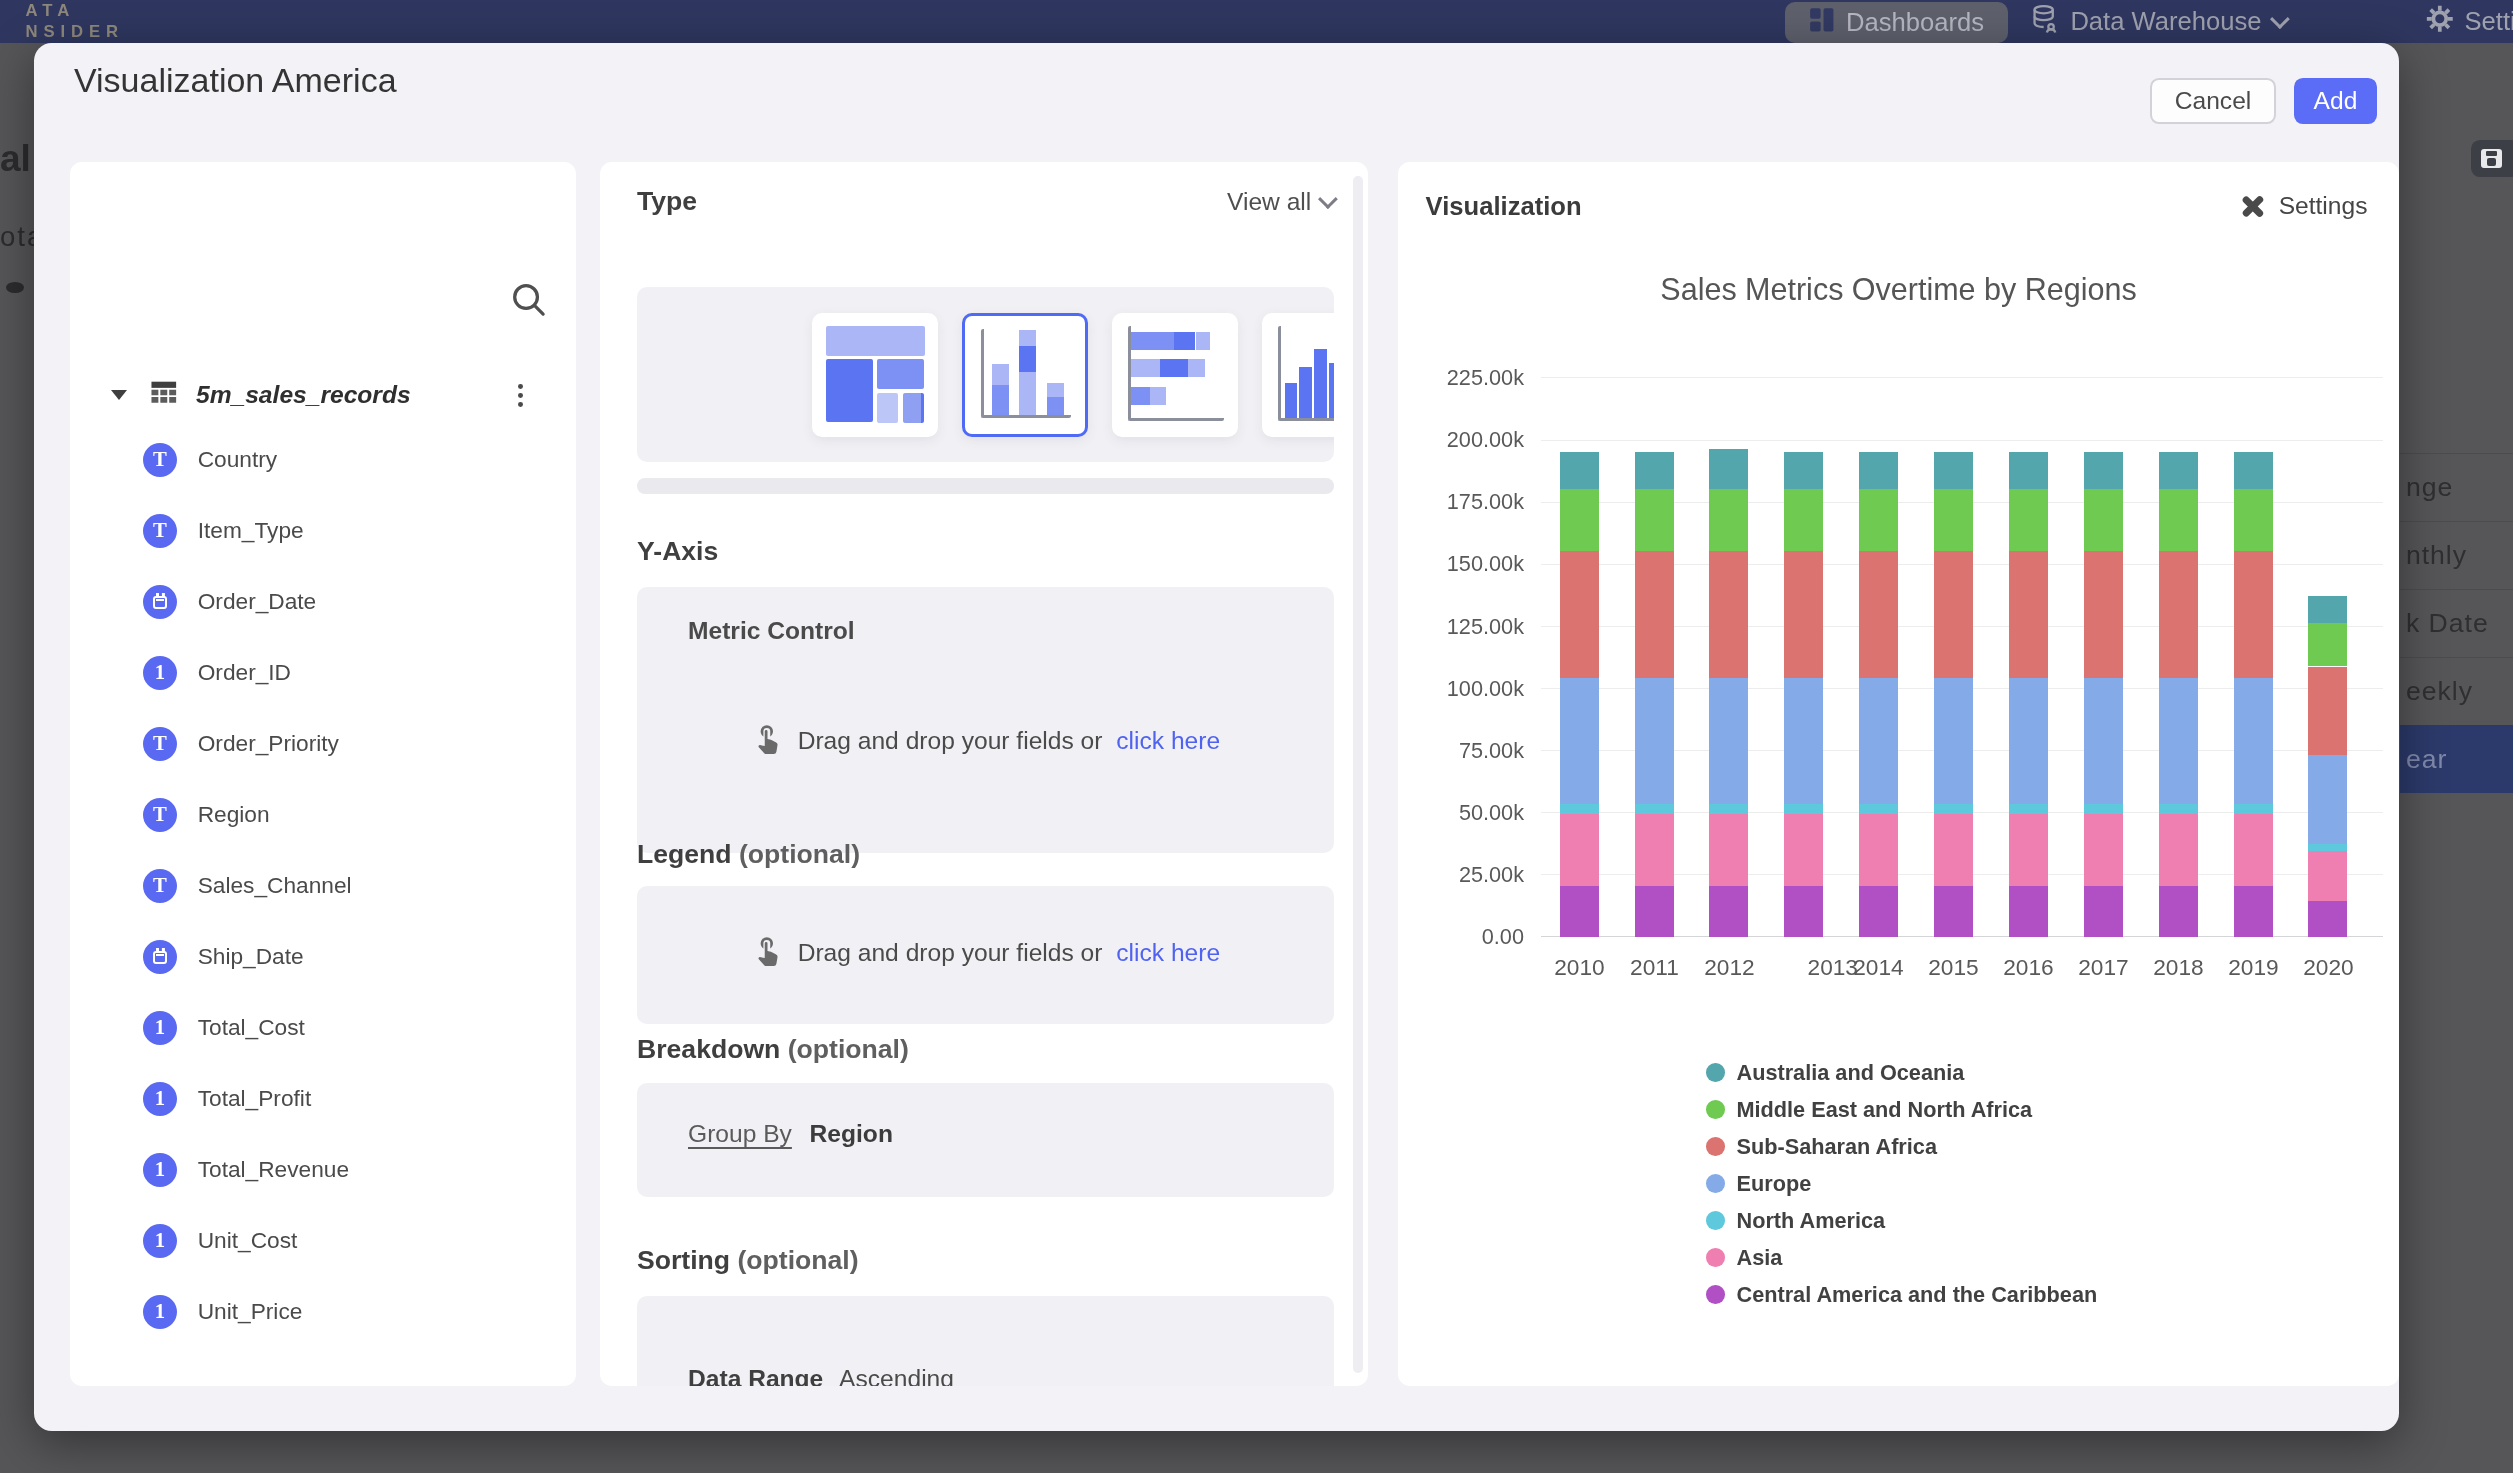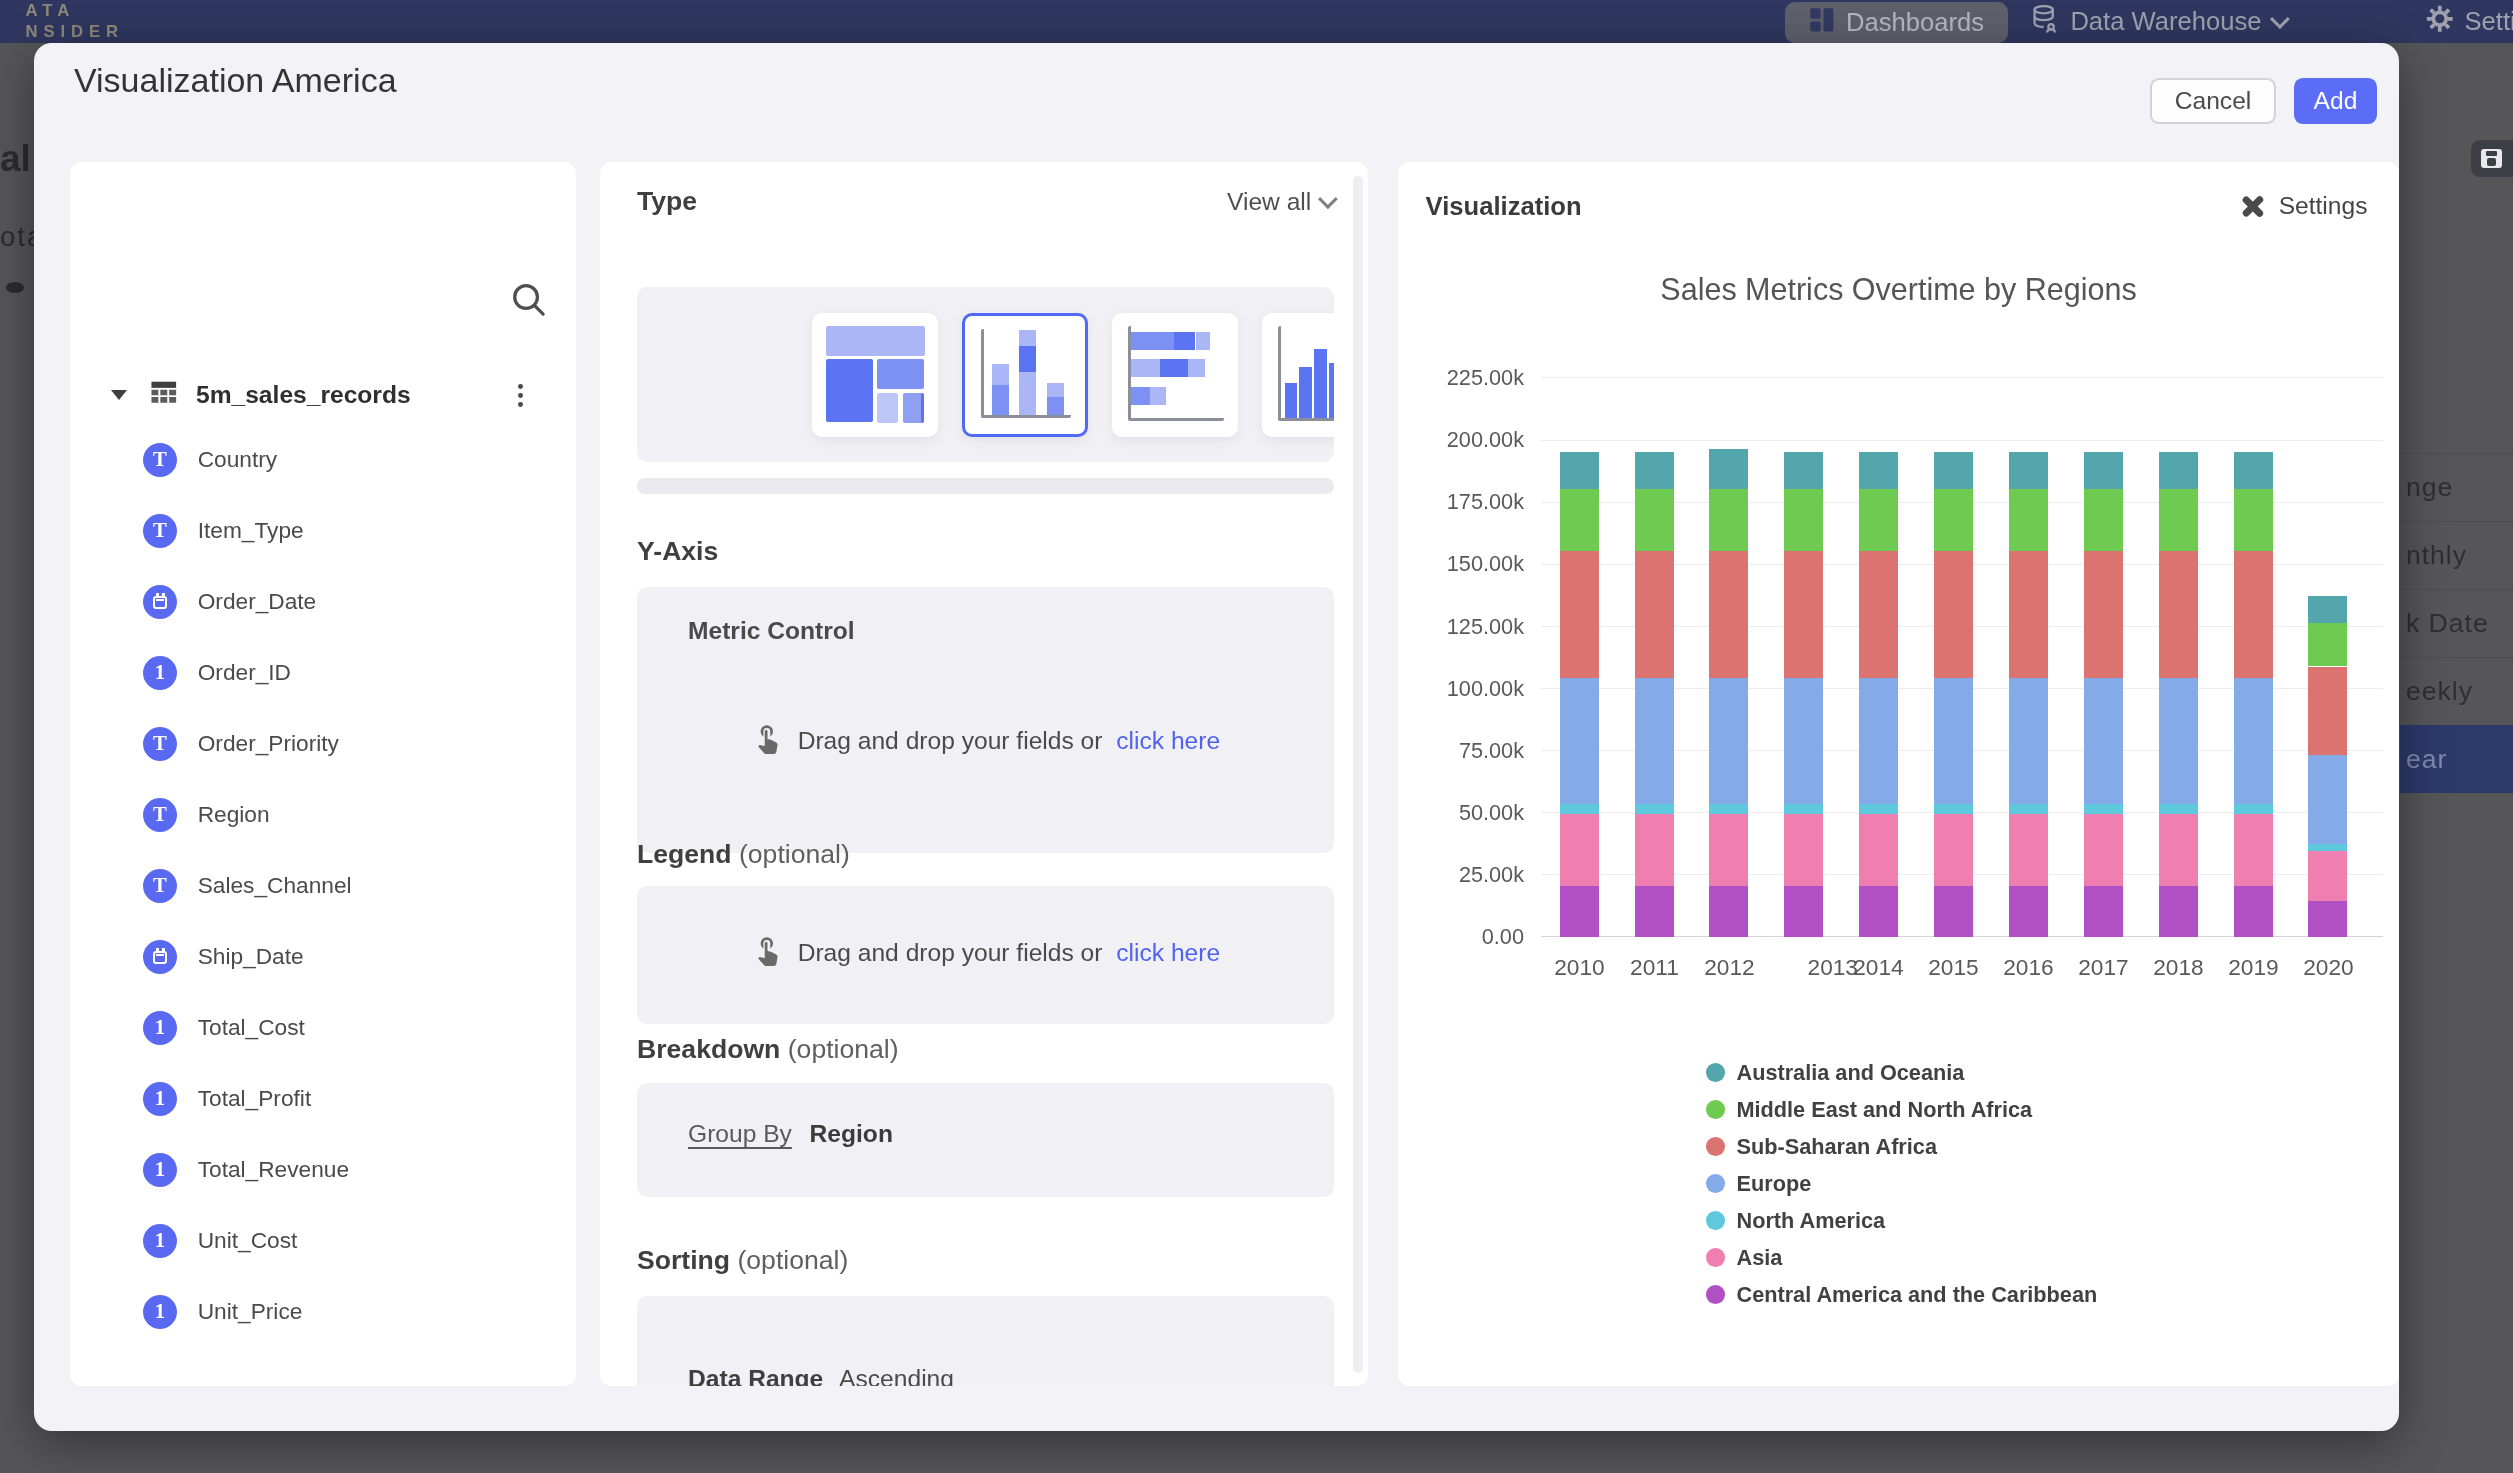"5m_sales_records" .tree-row { font-style: none -> italic }
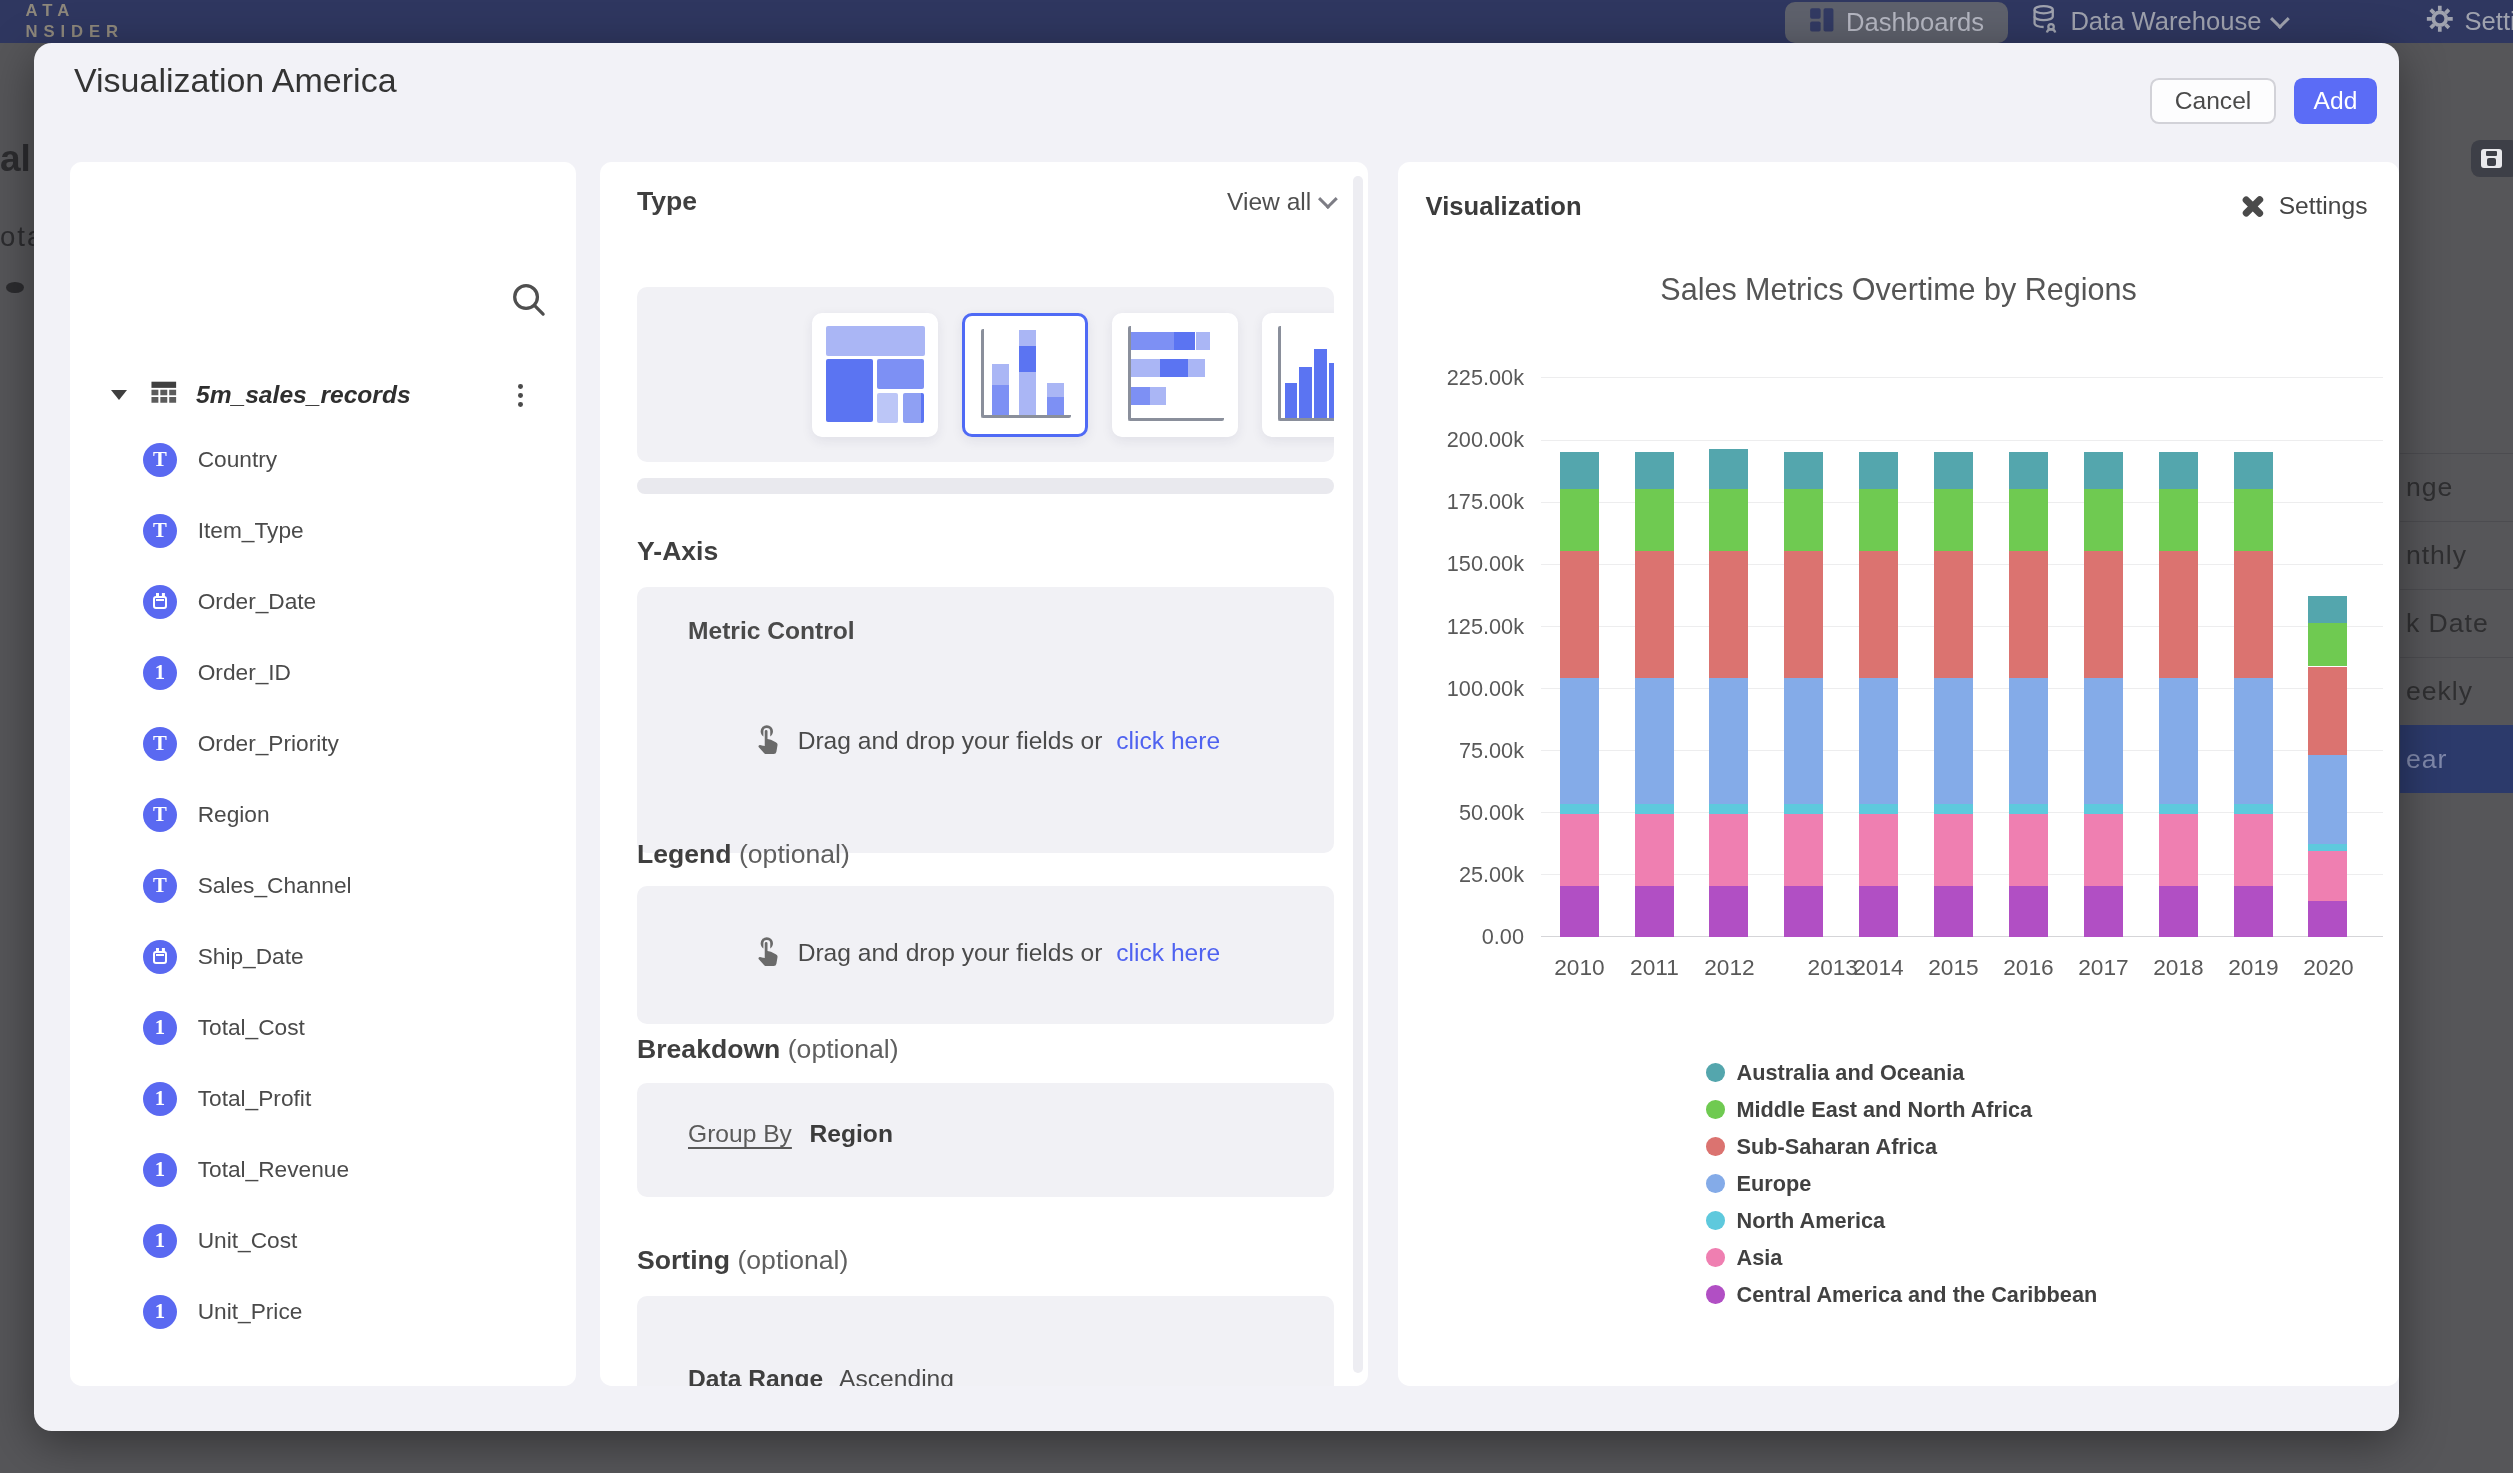"(optional)" .h-opt { font-weight: normal -> bold }
